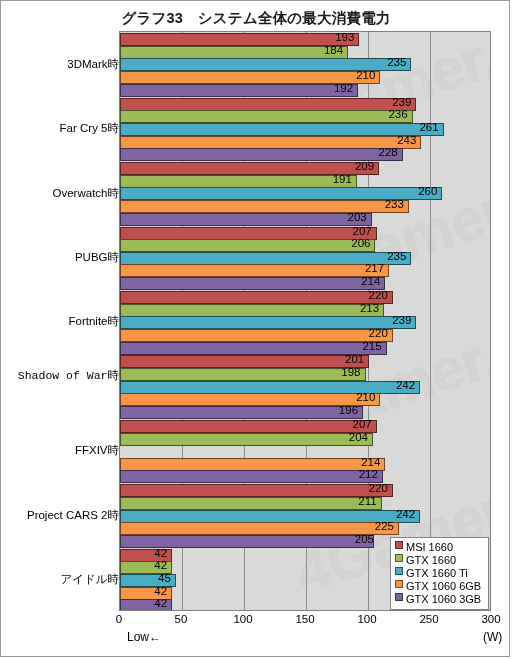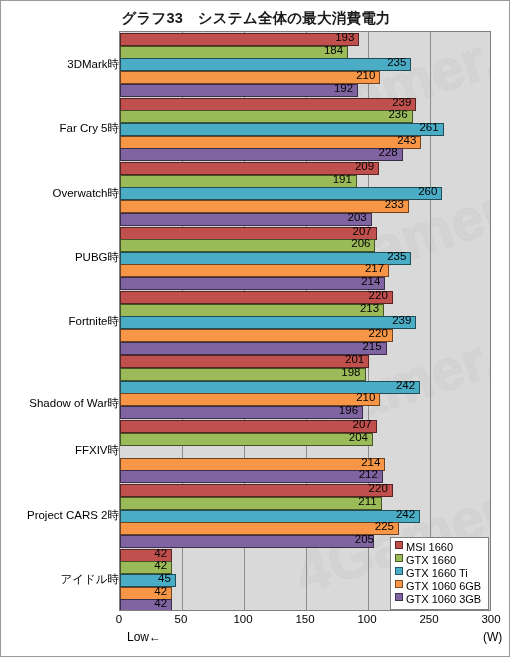"Shadow of War時" div.cat-label { font-family: none -> Liberation Mono, monospace; top: 365px -> 337px }
